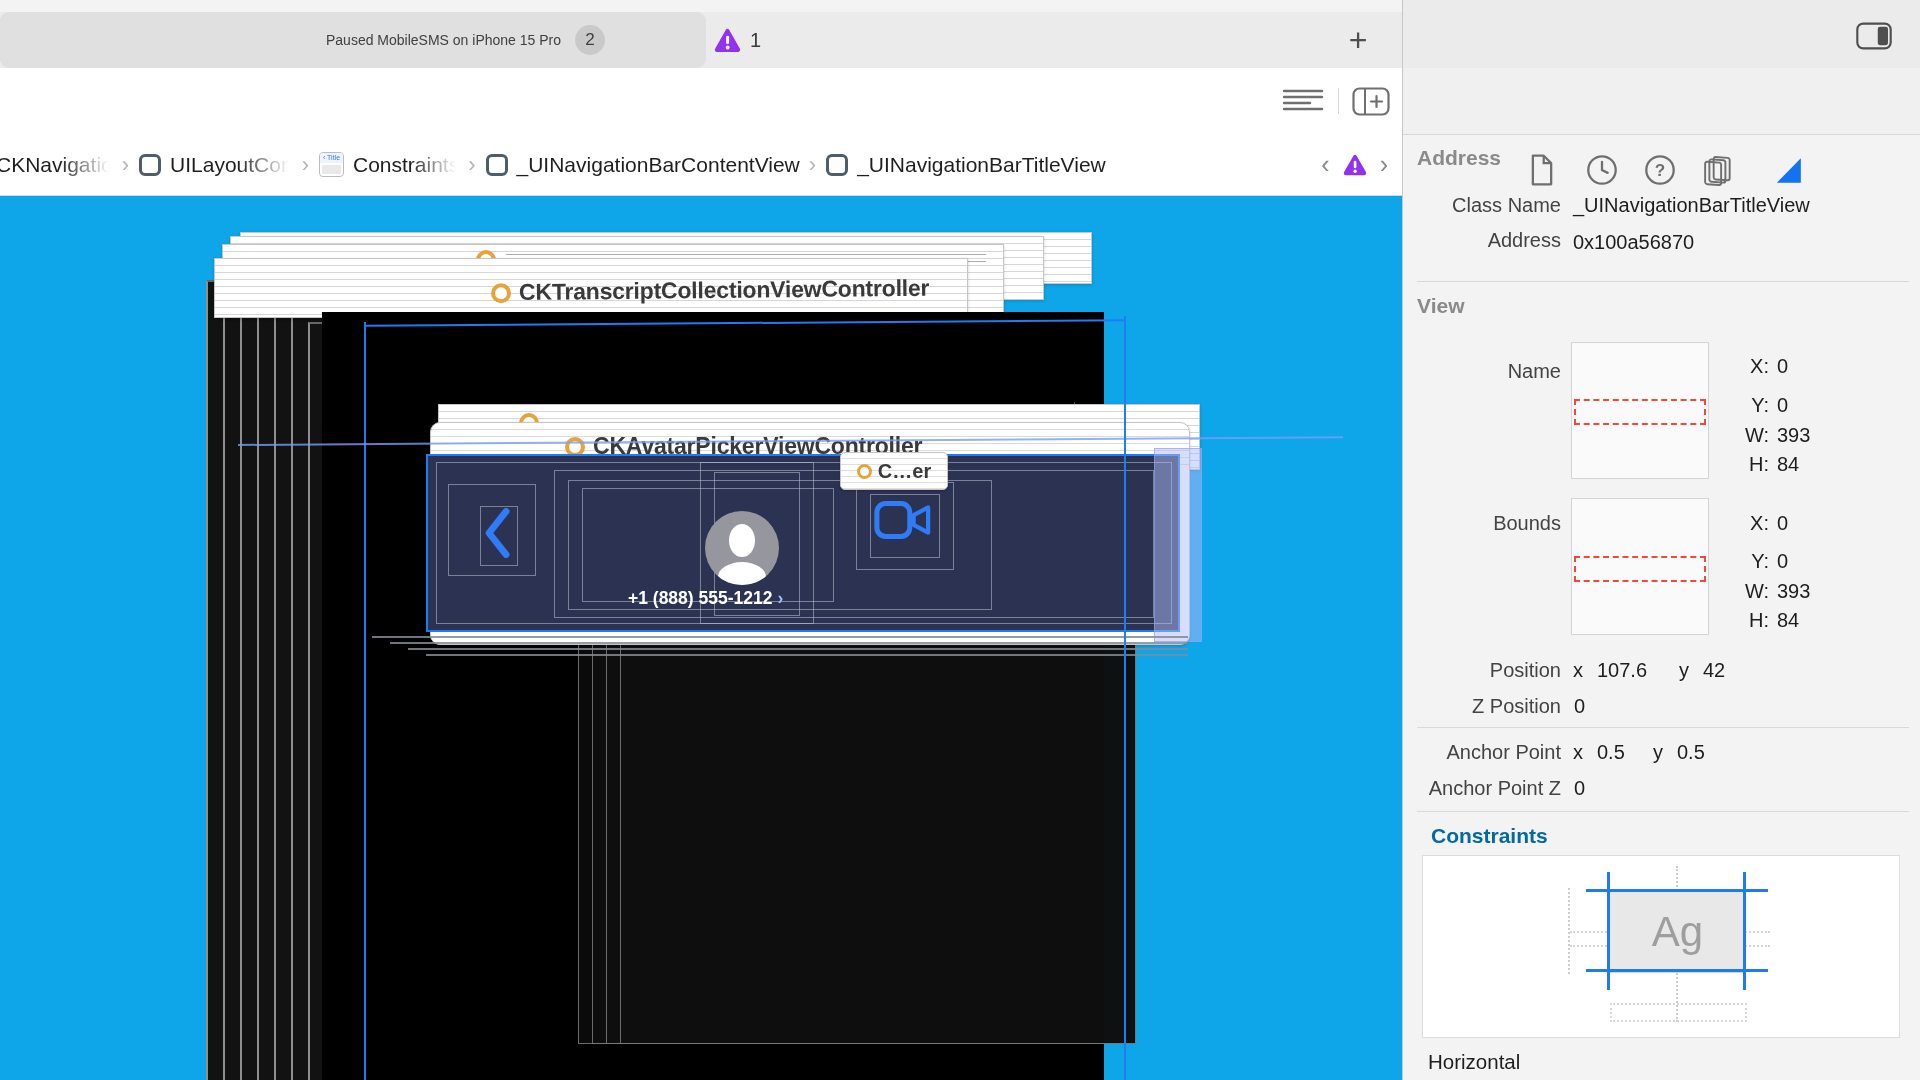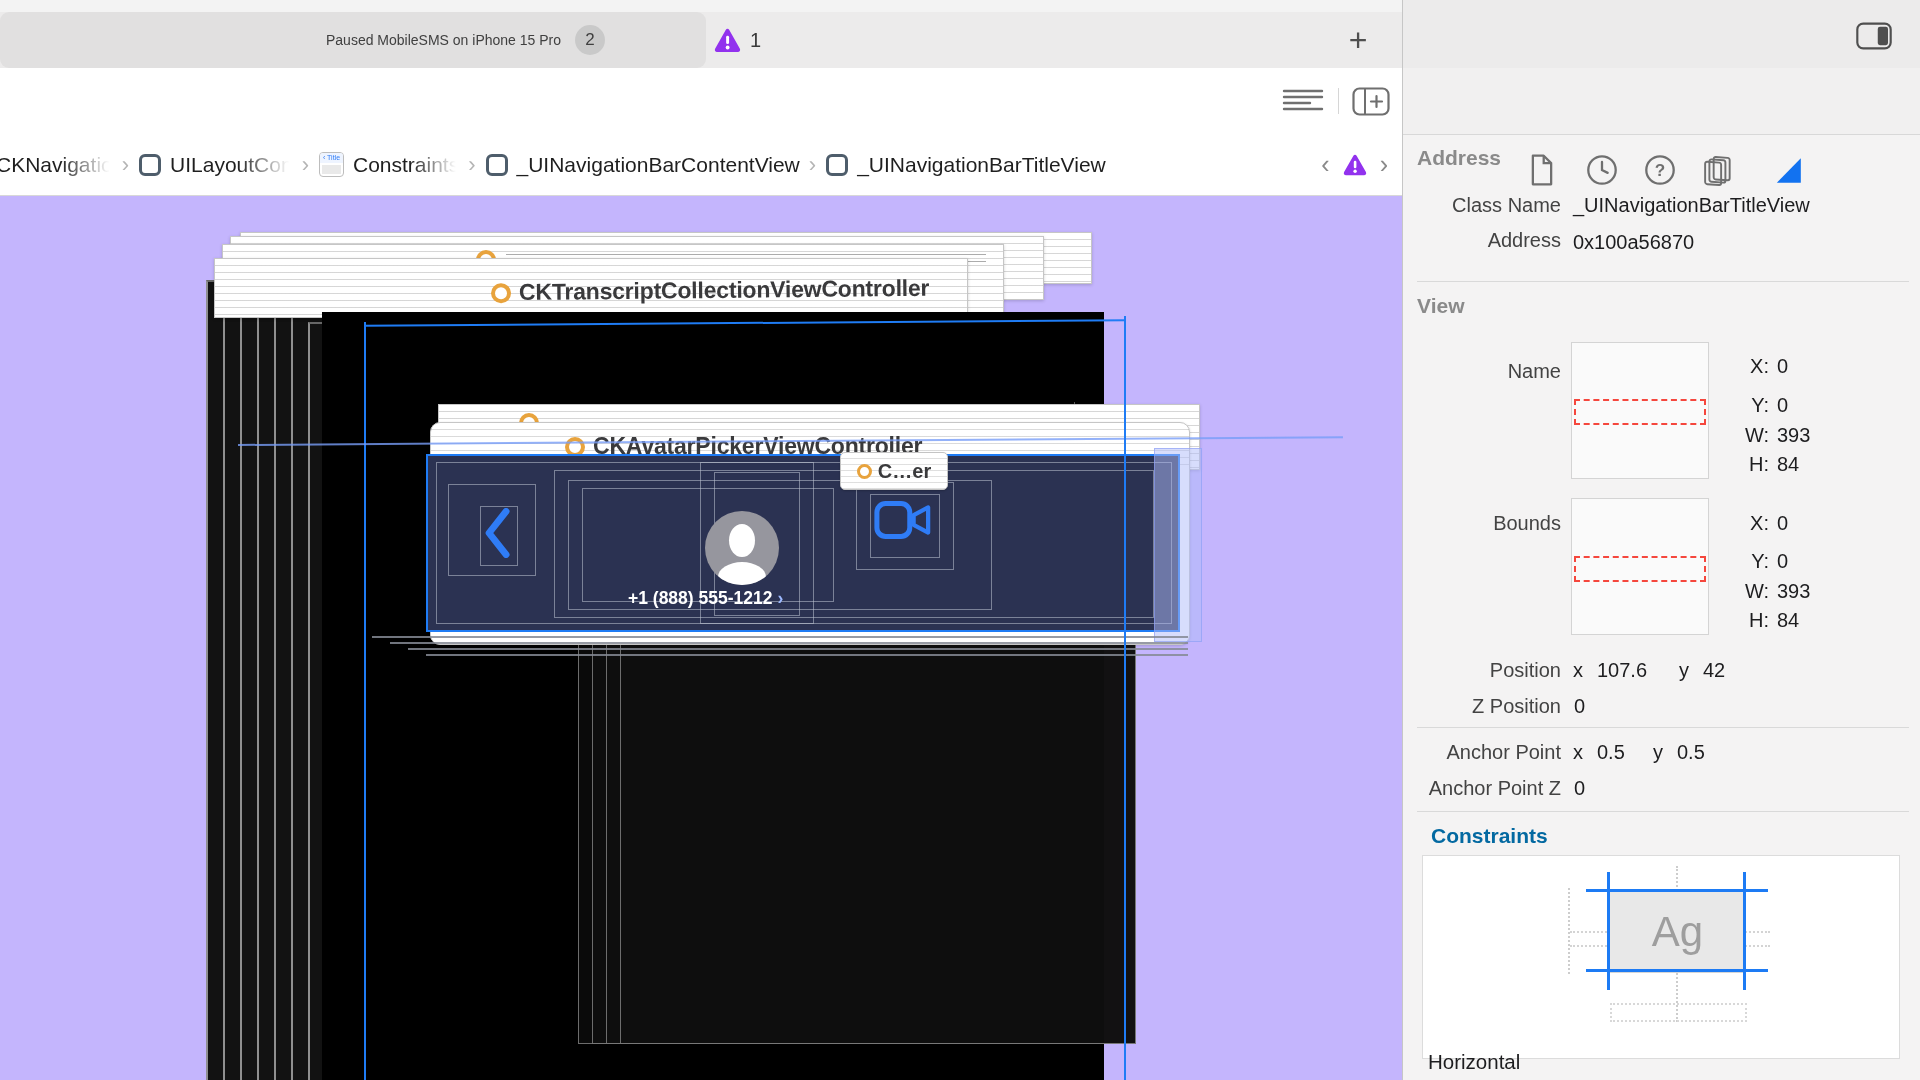"CKTranscriptCollectionViewController" #canvas { background: #c4b5fd -> #0ea5e9 }
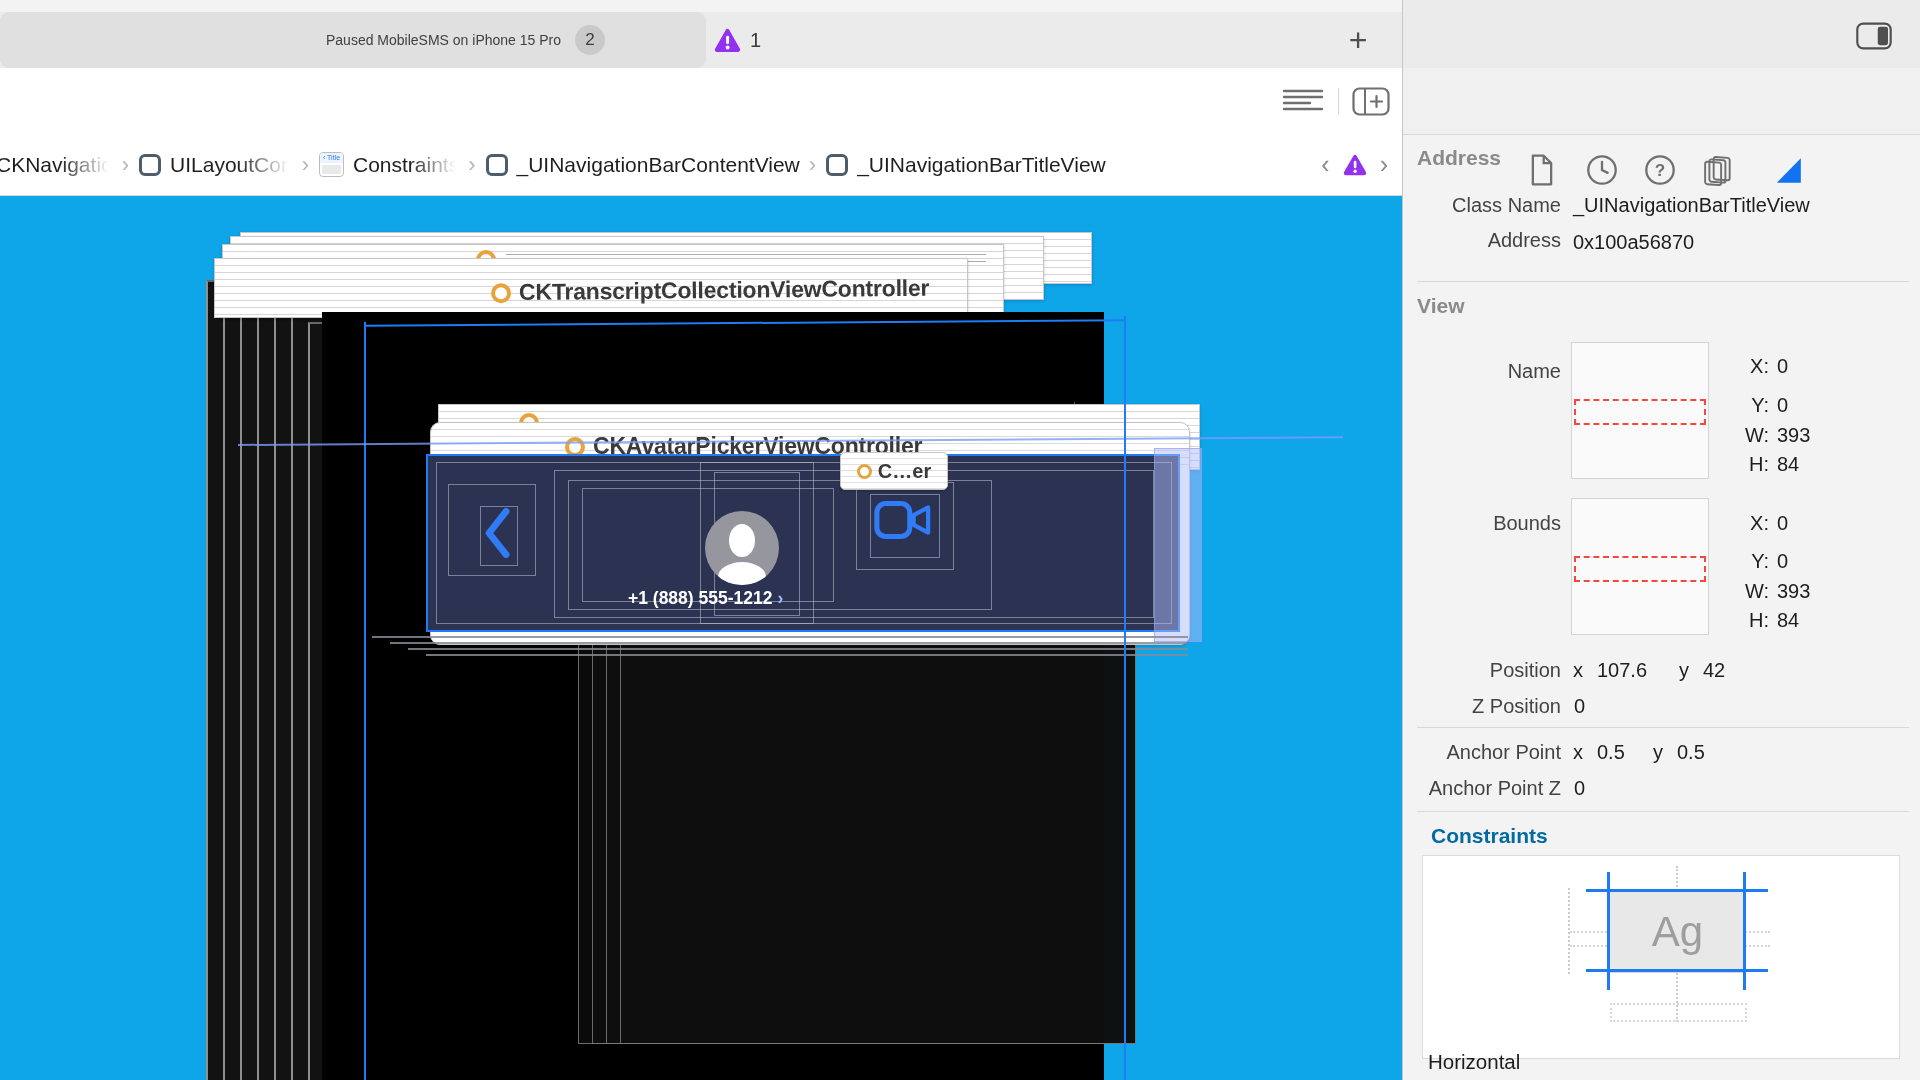"Ag" div.abs { height: 204px -> 183px }
